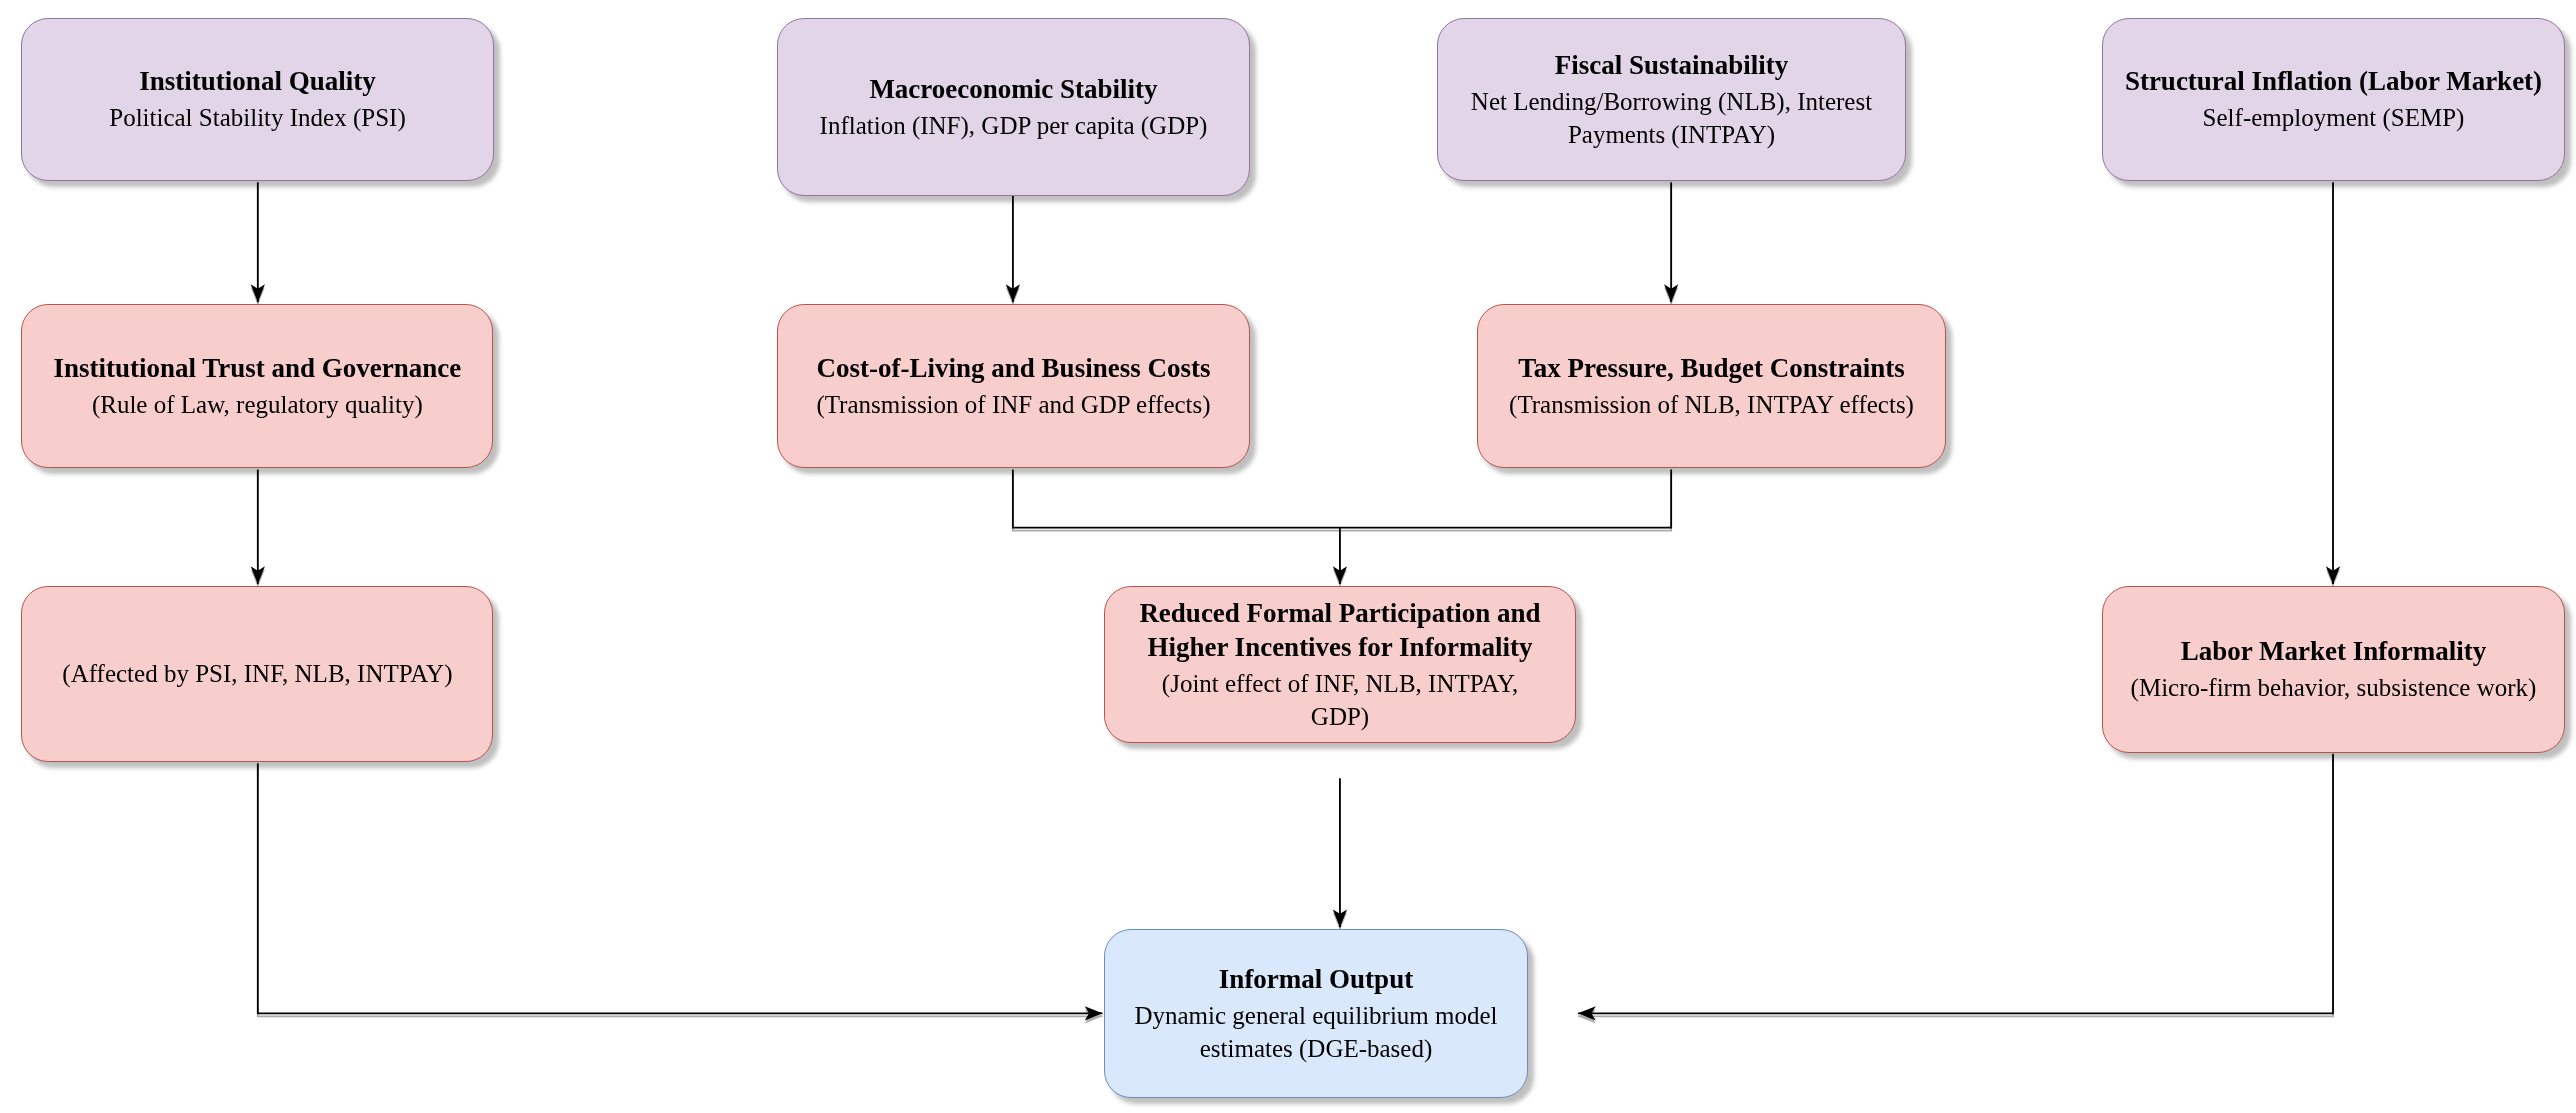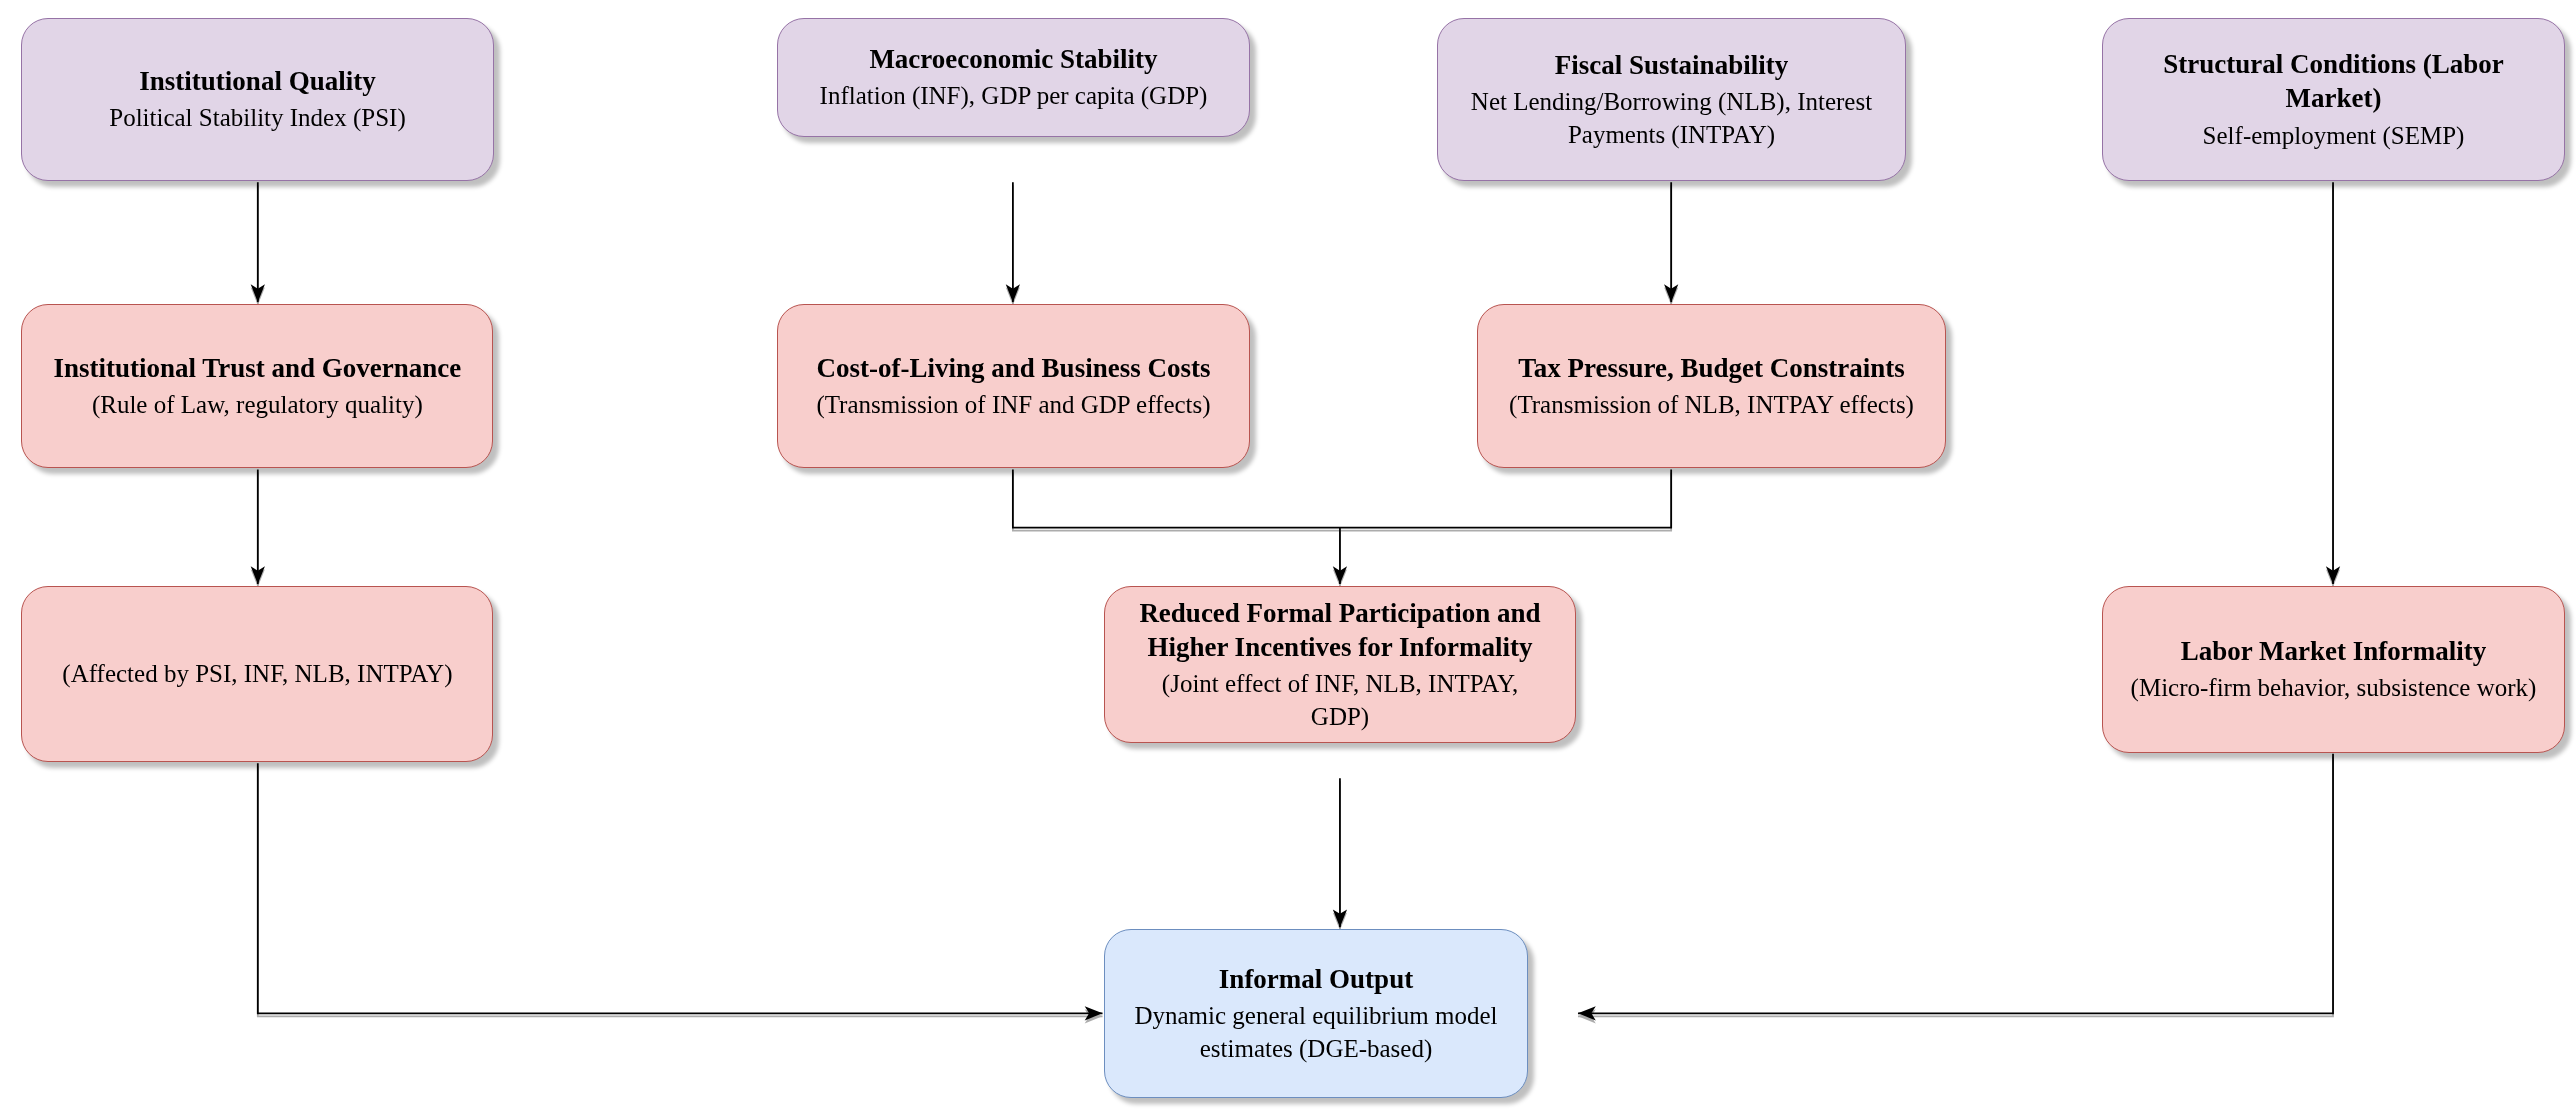"Macroeconomic Stability" #node-b { height: 119px -> 178px }
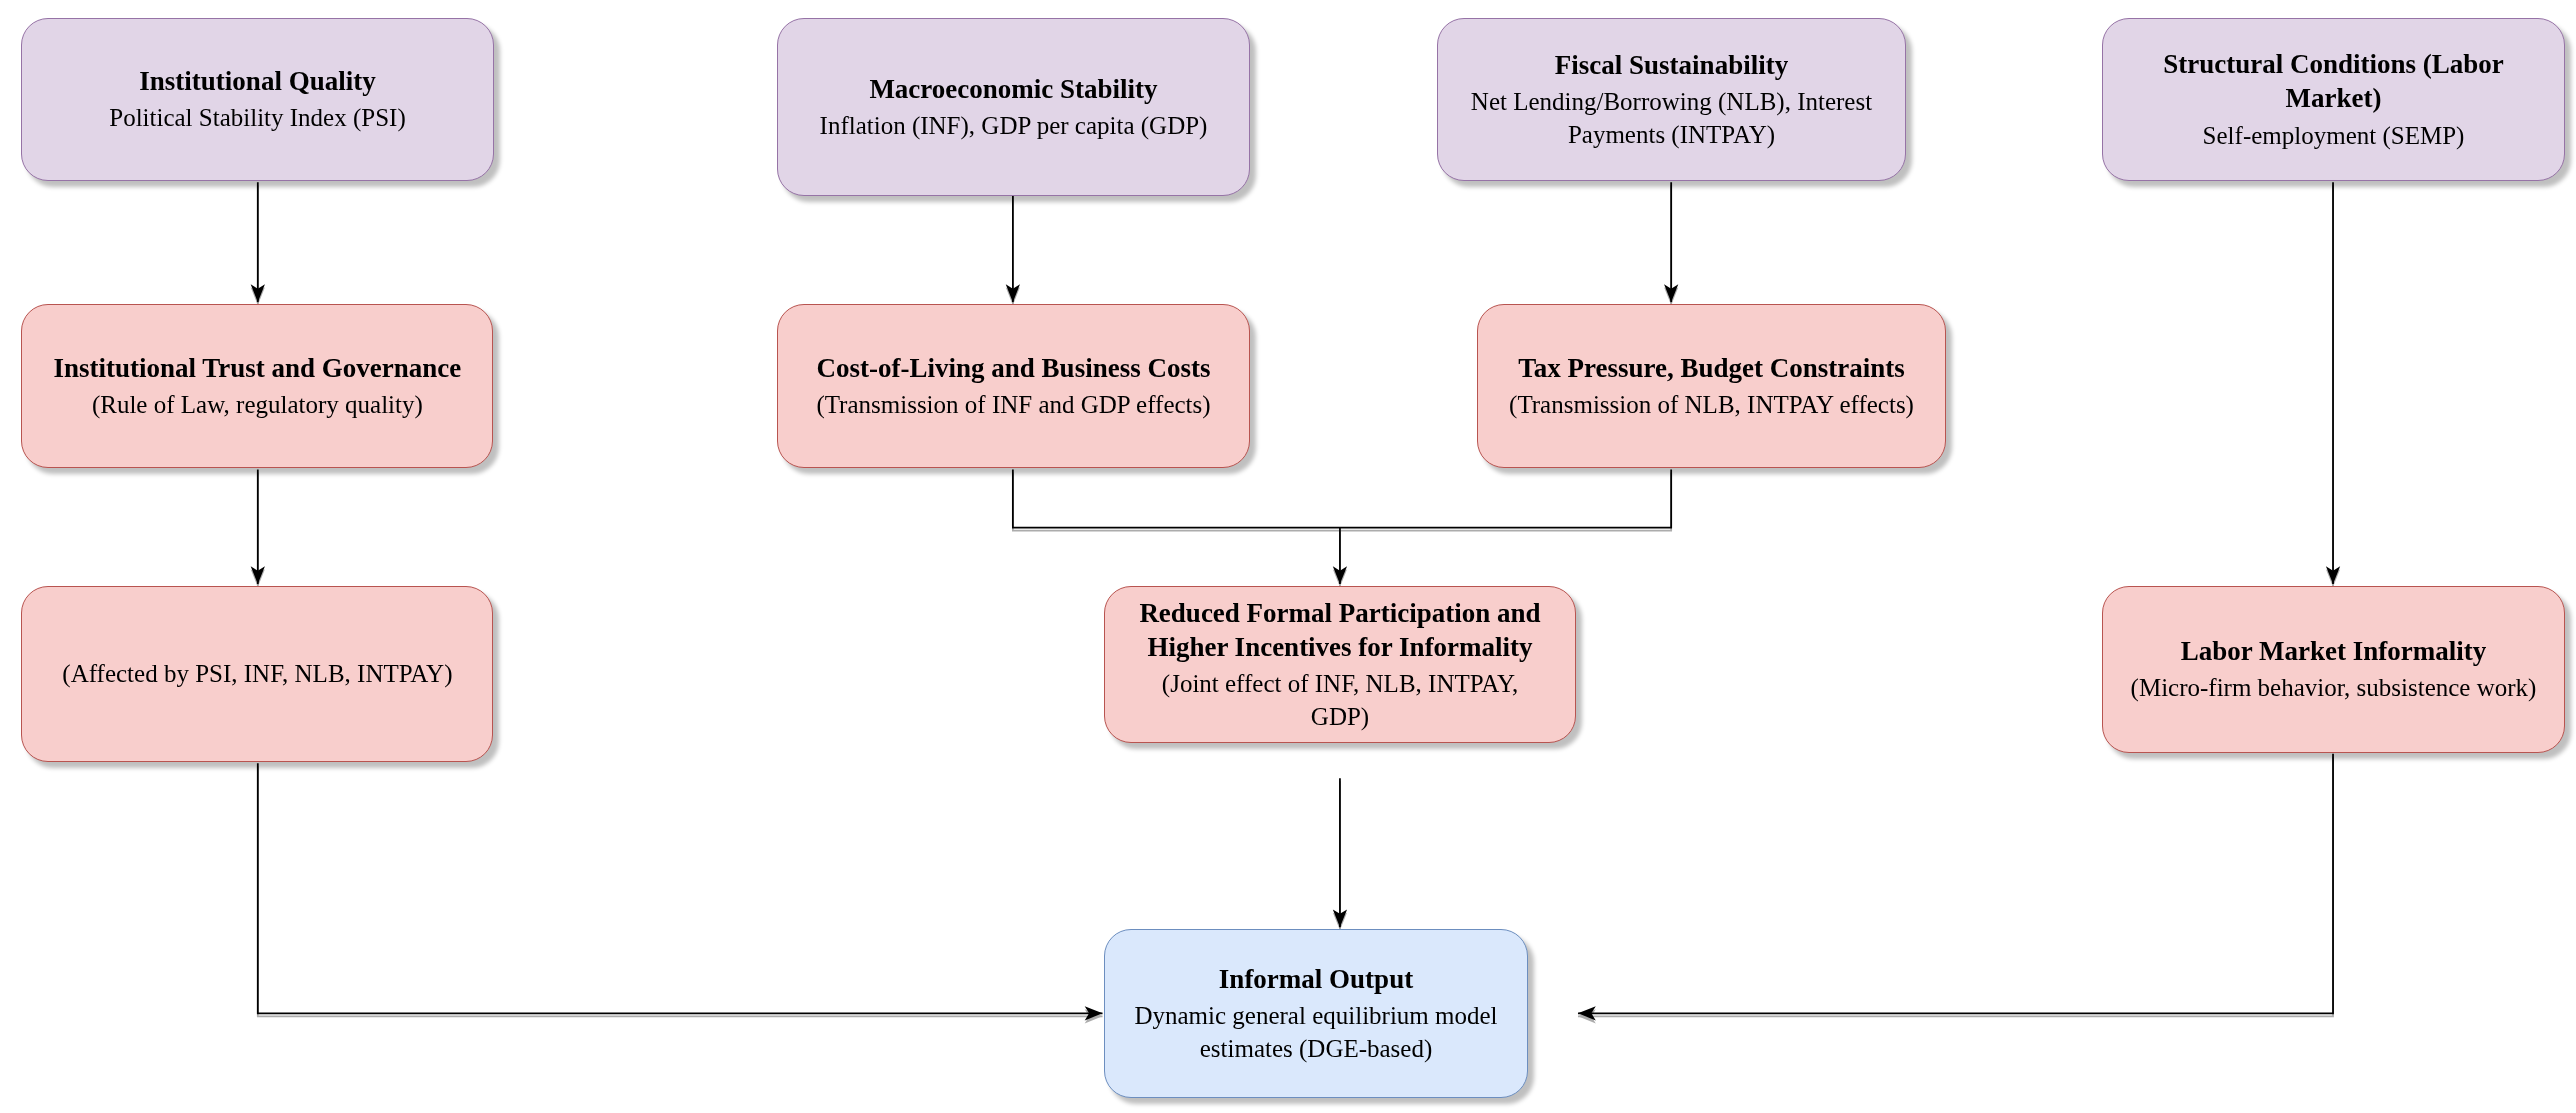"Structural Conditions (Labor Market)" div.title { text: Conditions -> Inflation }
